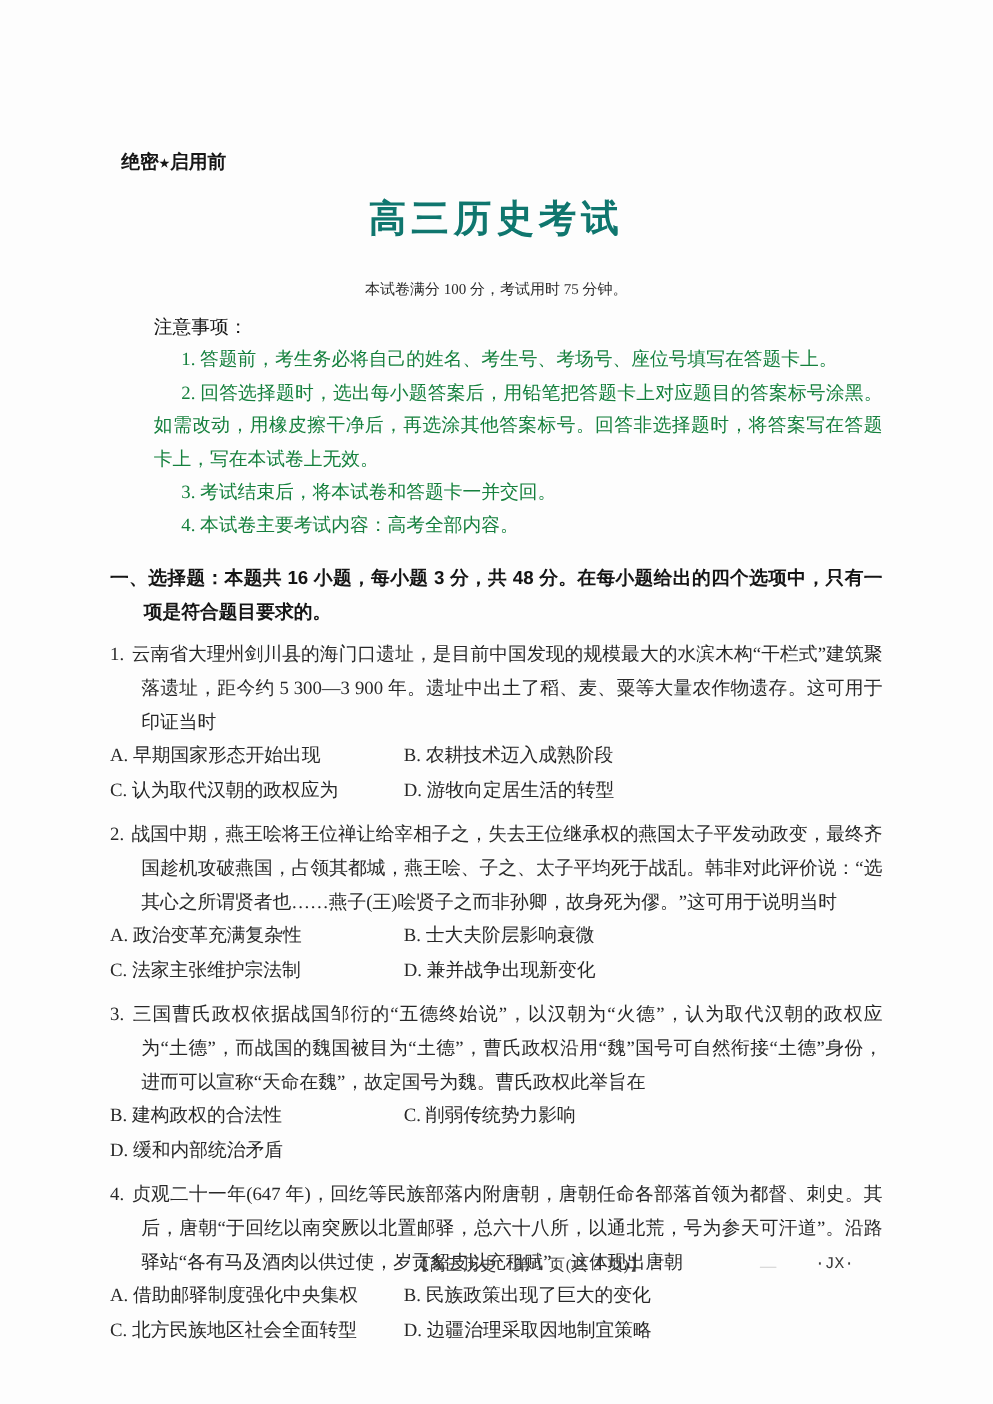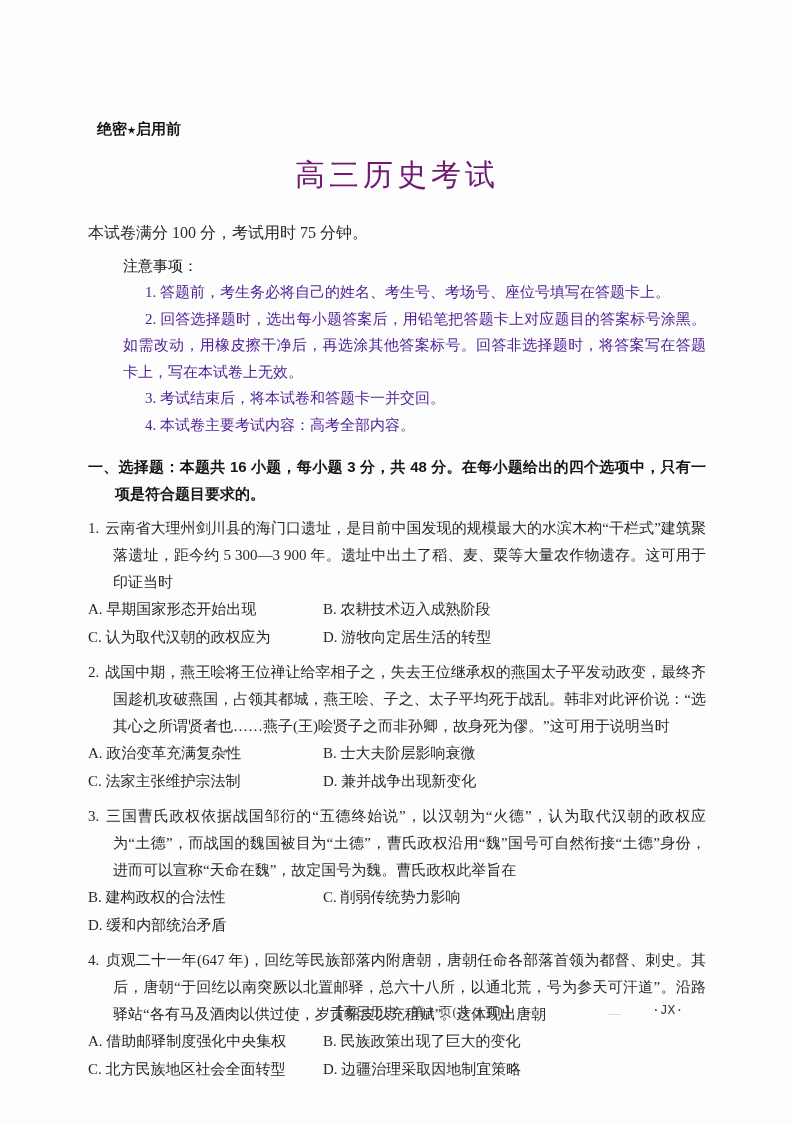"高三历史考试" .title { color: #701a75 -> #0f766e; font-weight: 400 -> 700 }
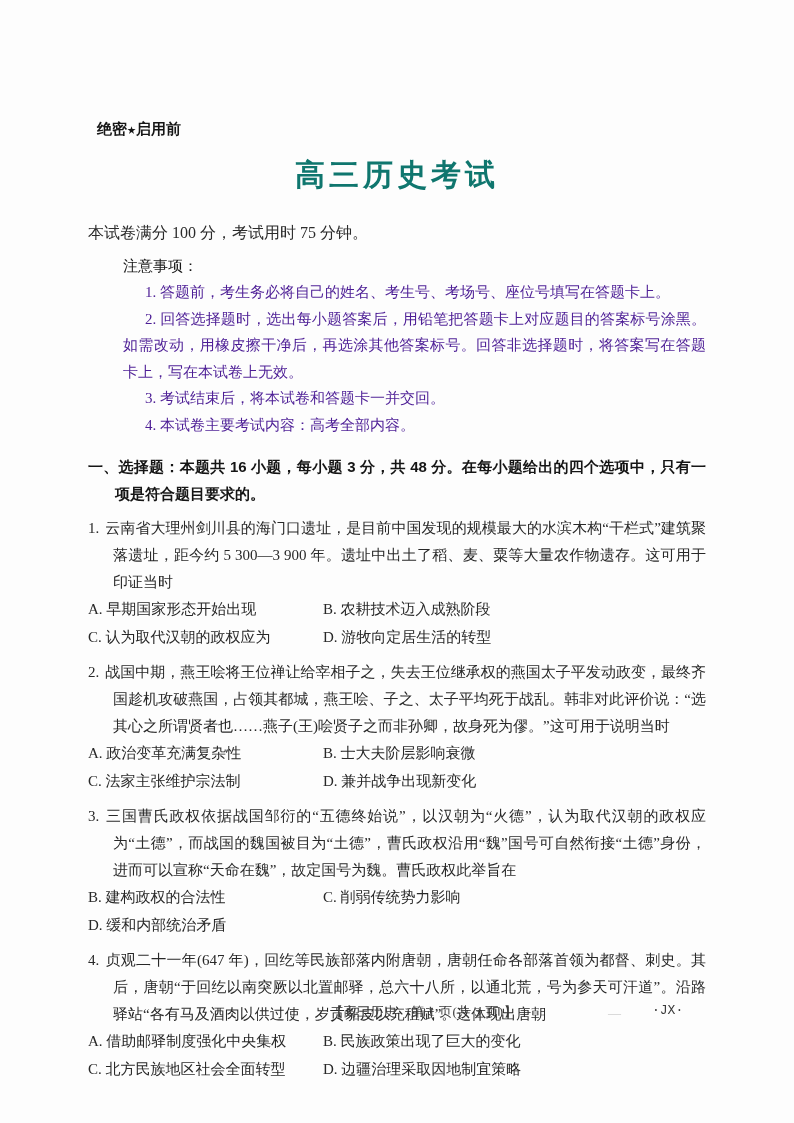"本试卷满分 100 分，考试用时 75 分钟。" .subtitle { font-size: 16px -> 12px; text-align: left -> center }
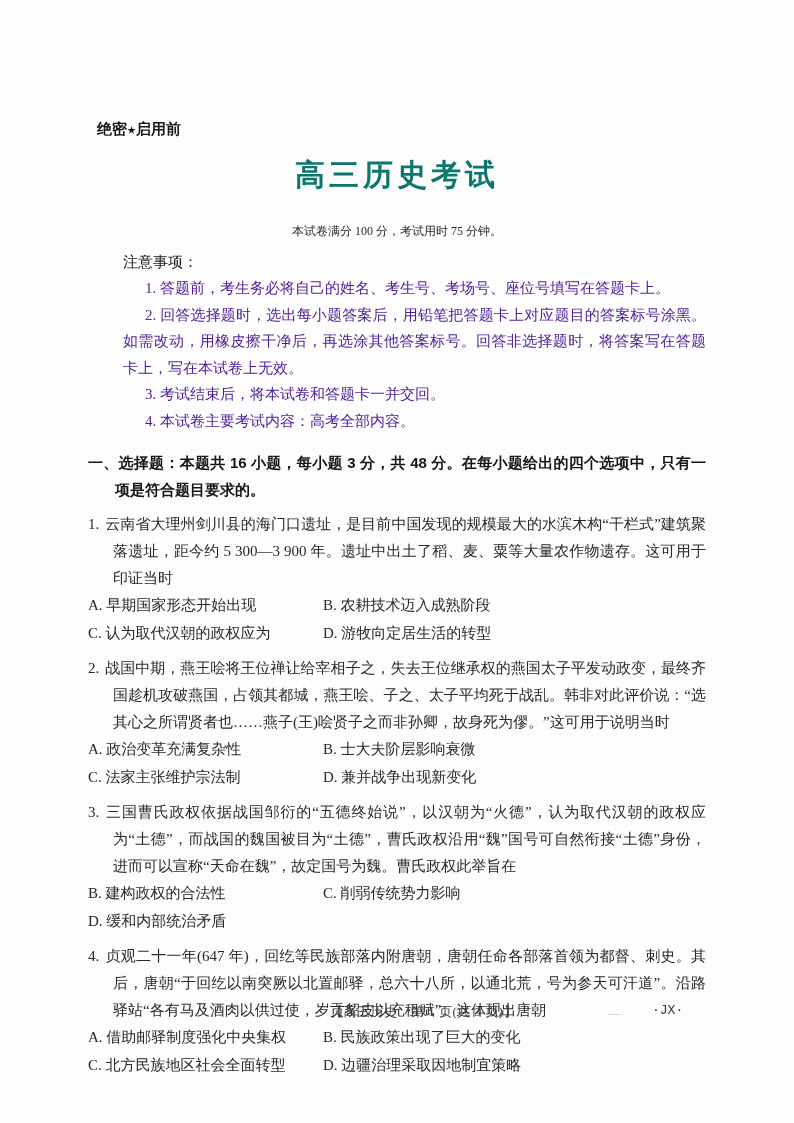"1. 答题前，考生务必将自己的姓名、考生号、考场号、座位号填写在答题卡上。" .note { color: #4c1d95 -> #15803d }
